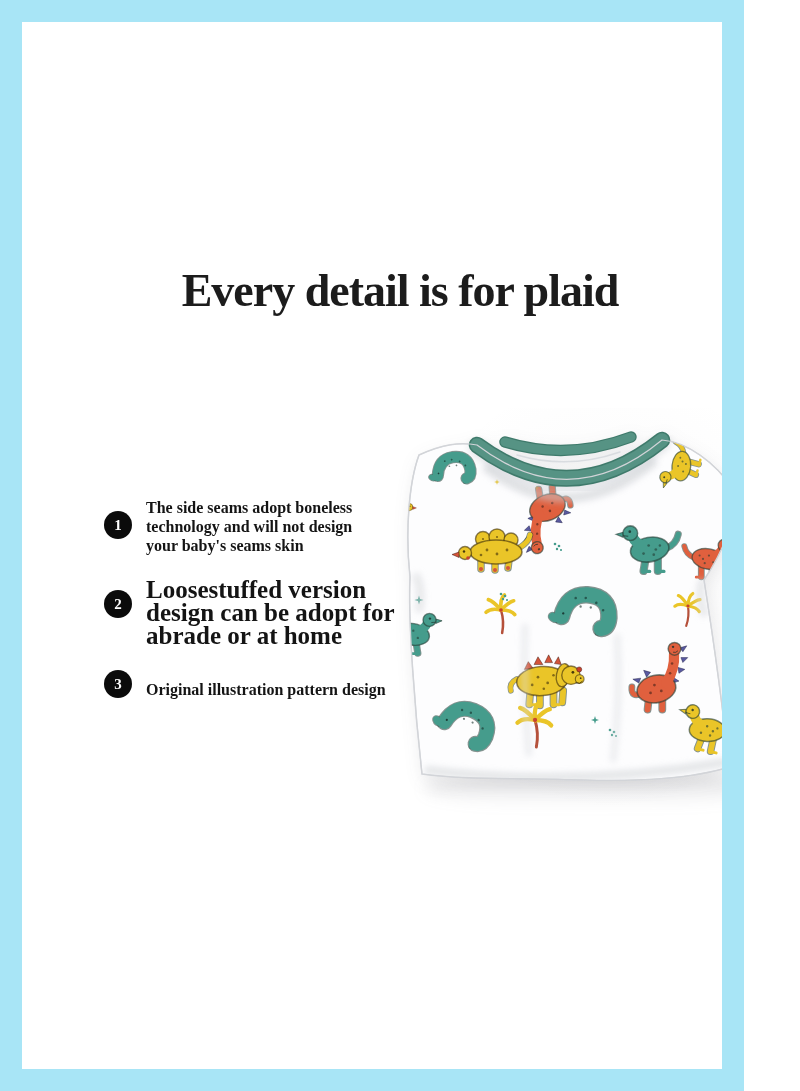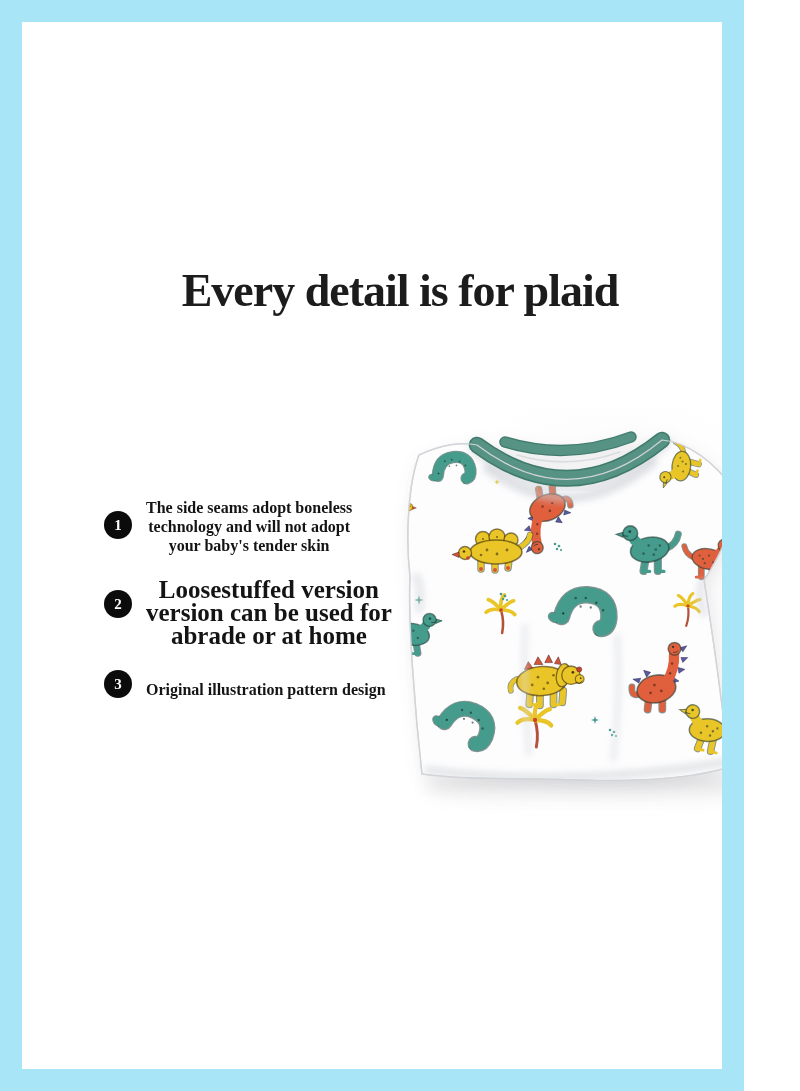"The side seams adopt boneless" .feature-text span { text-align: center -> none }
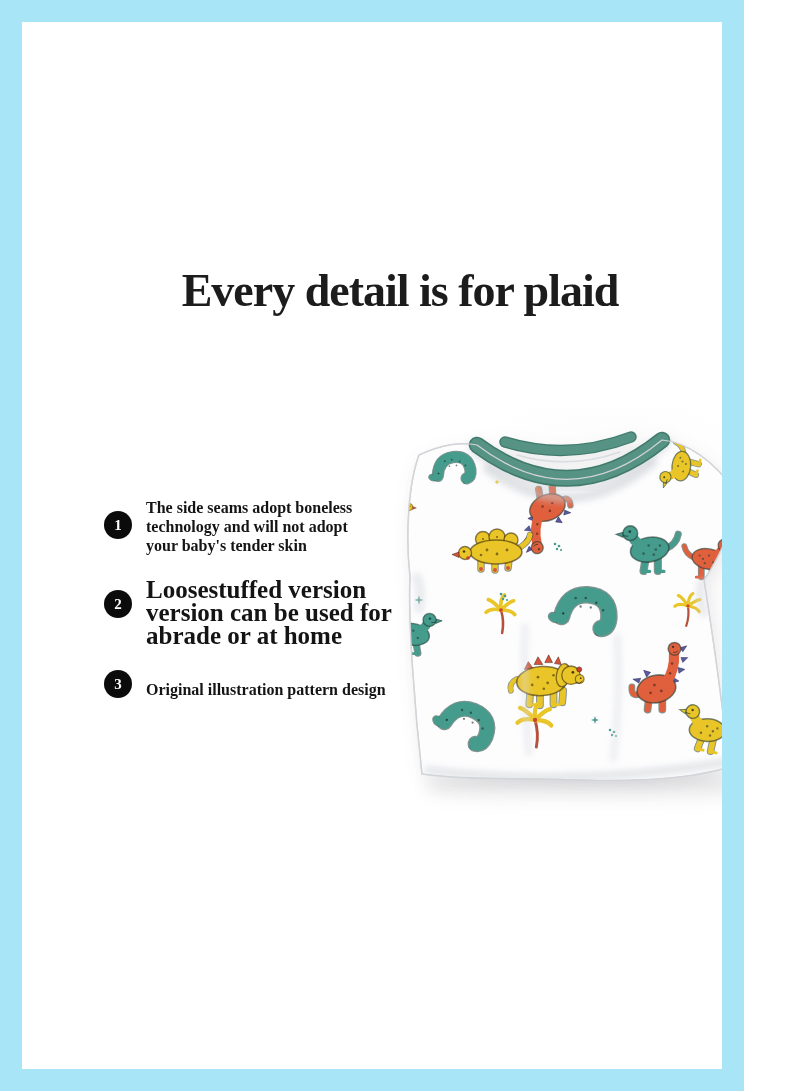"technology and will not adopt" span { text: adopt -> design }
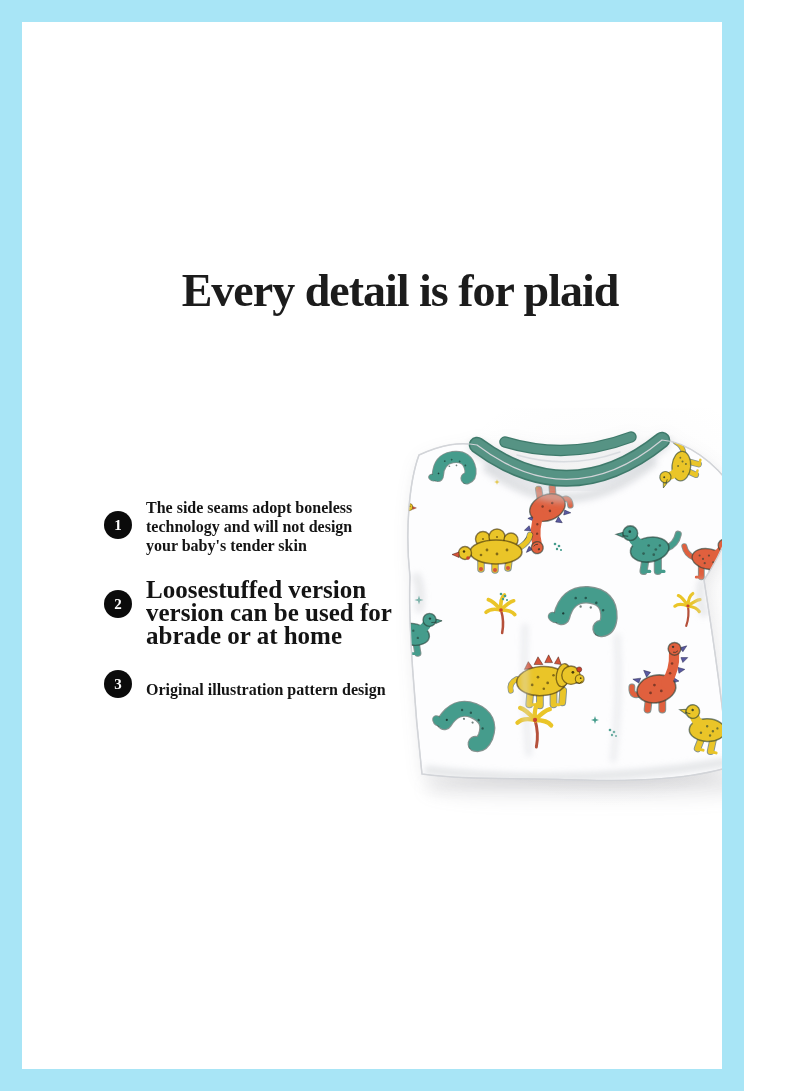"your baby's tender skin" span { text: tender -> seams }
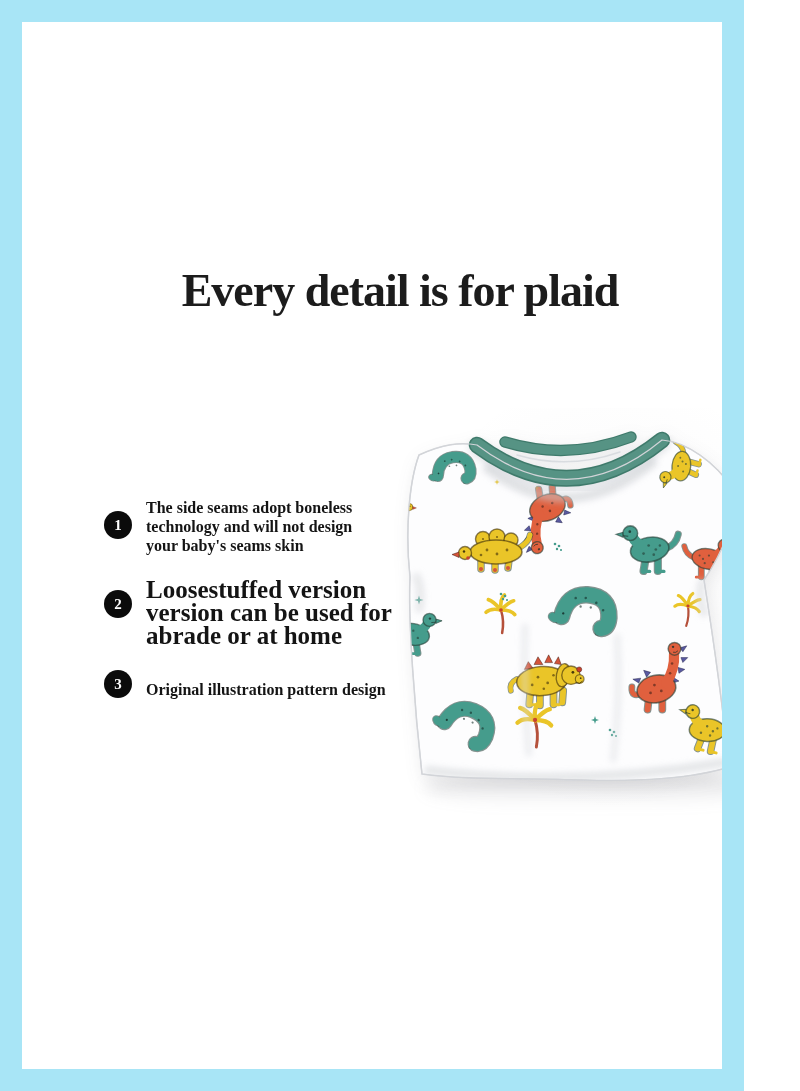"version can be used for" span { text: version can be used -> design can be adopt }
